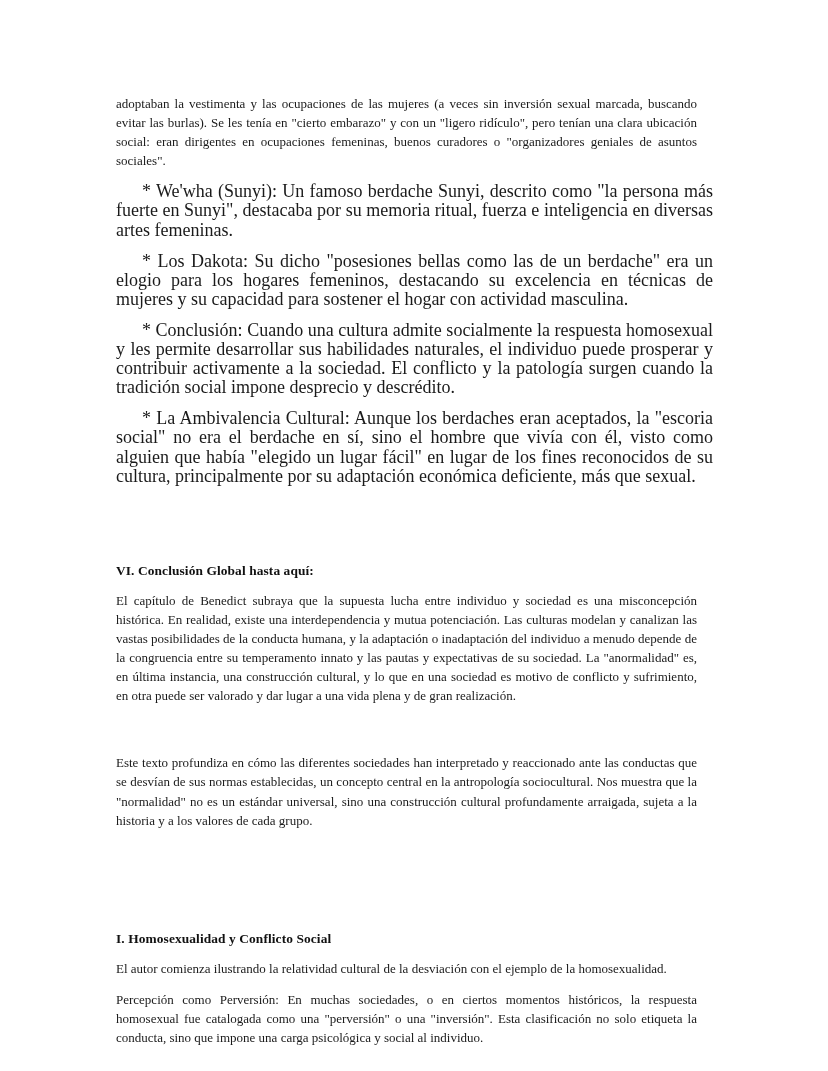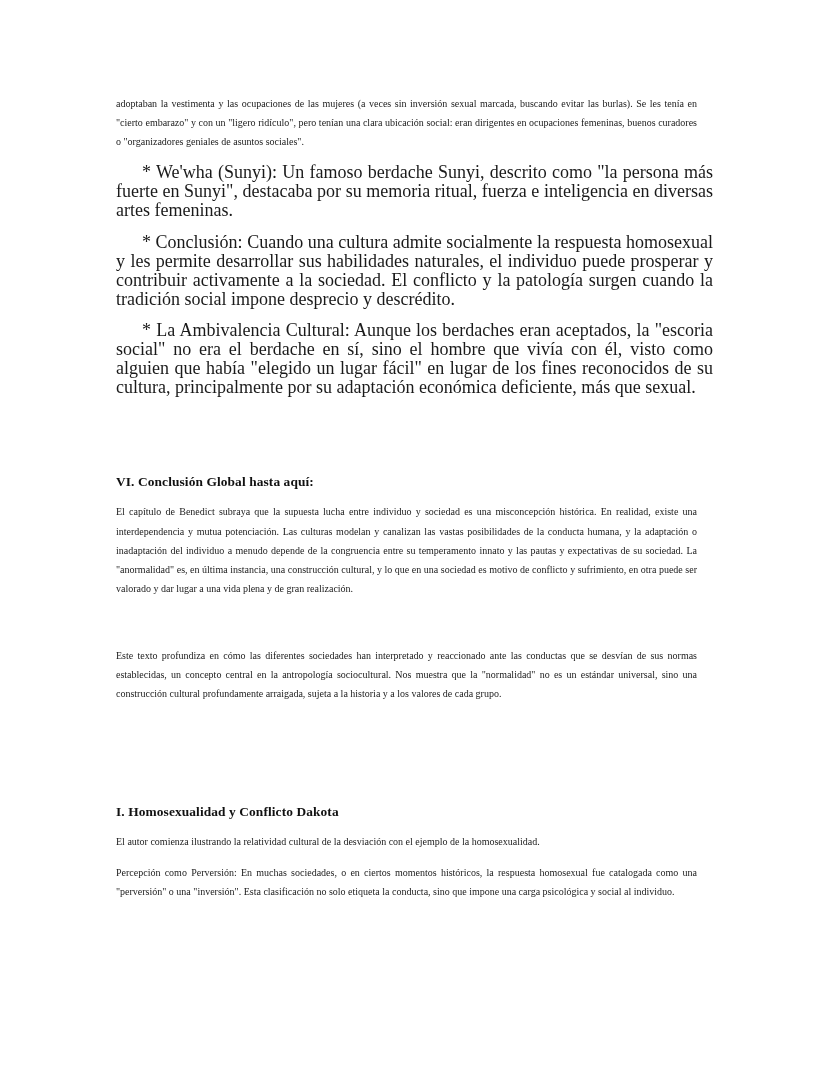"adoptaban la vestimenta y las" p.body-text { font-size: 10px -> 13px }
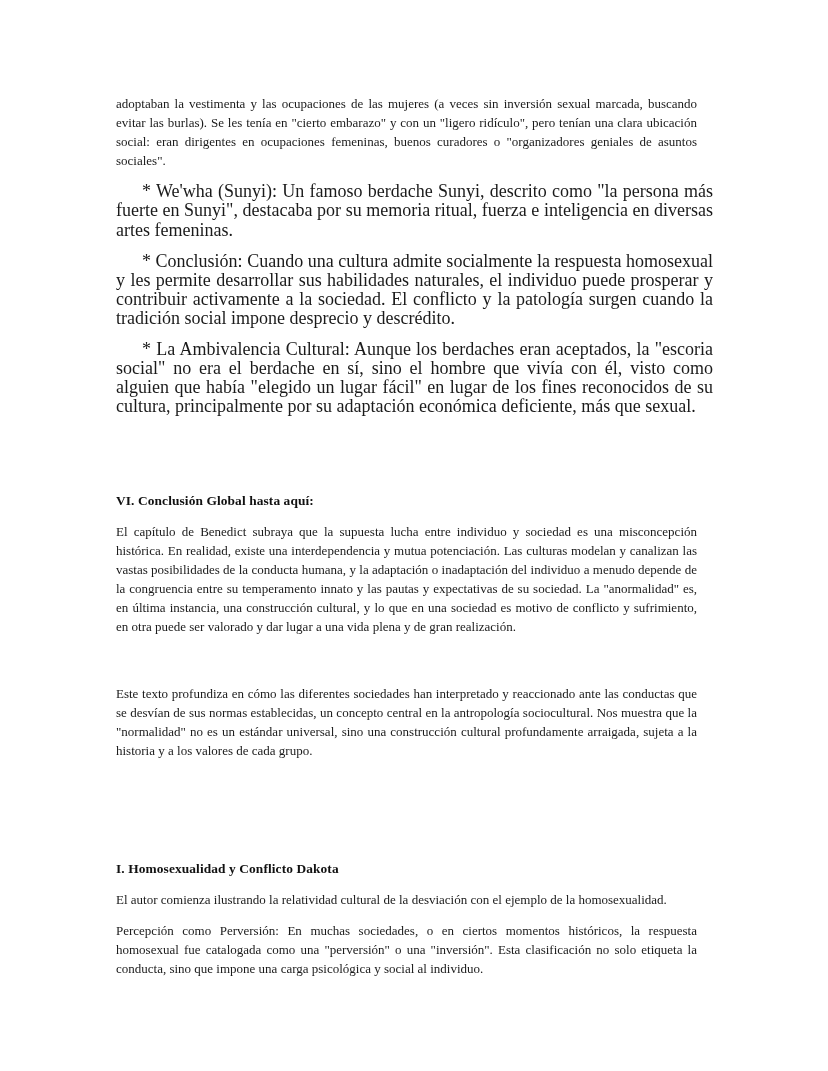"* Los Dakota: Su dicho" p.bullet { html: none -> <p>* Los Dakota: Su dicho "posesiones bellas como las de un berdache" era un elogio para los hogares femeninos, destacando su excelencia en técnicas de mujeres y su capacidad para sostener el hogar con actividad masculina.</p> }
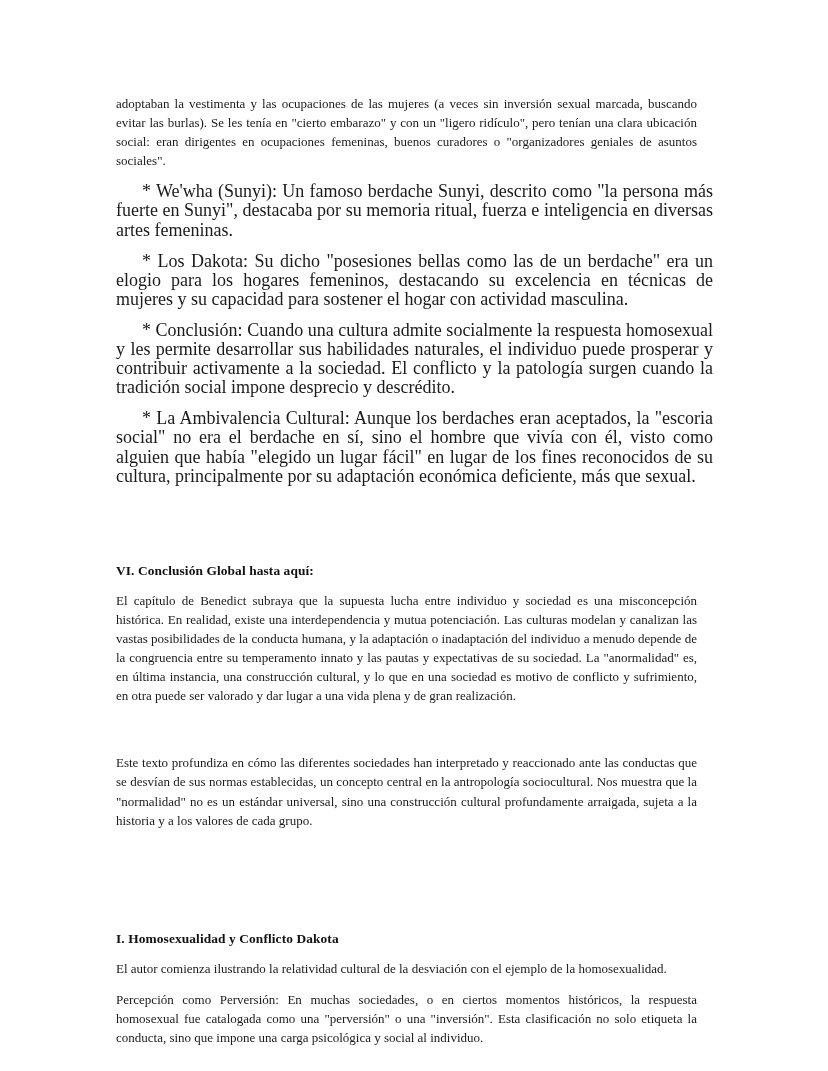"I. Homosexualidad y Conflicto Dakota" h2.heading { text: Dakota -> Social }
